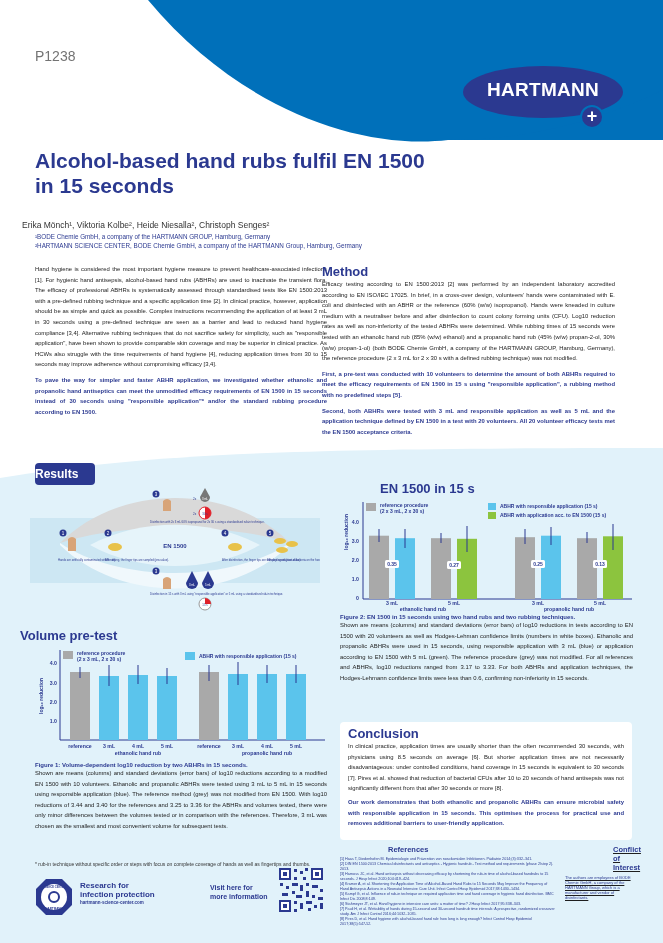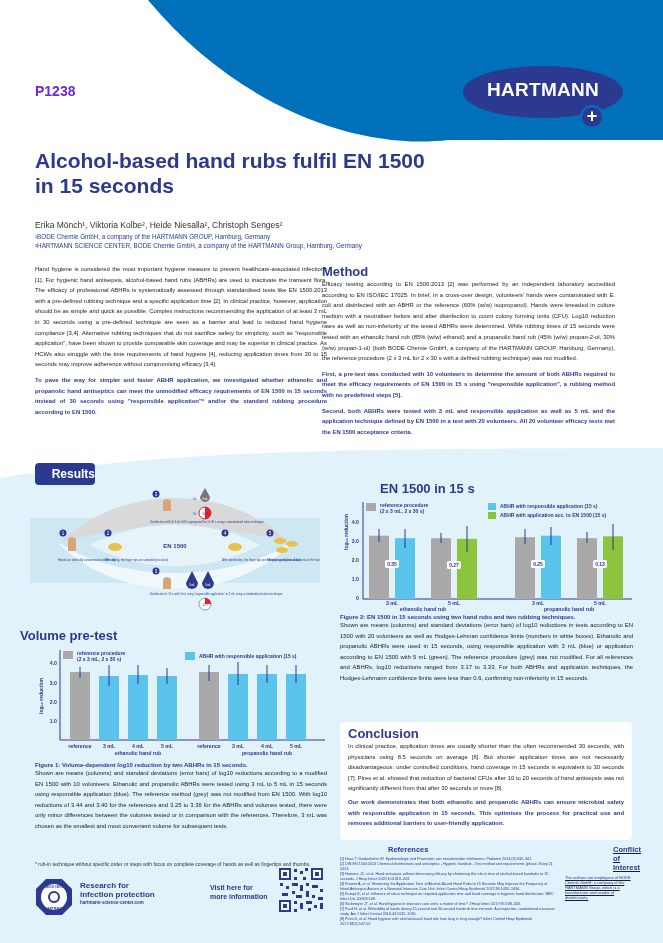"P1238" .poster-id { color: #6d28d9 -> #737373; font-weight: bold -> normal; margin-top: 35px -> none }
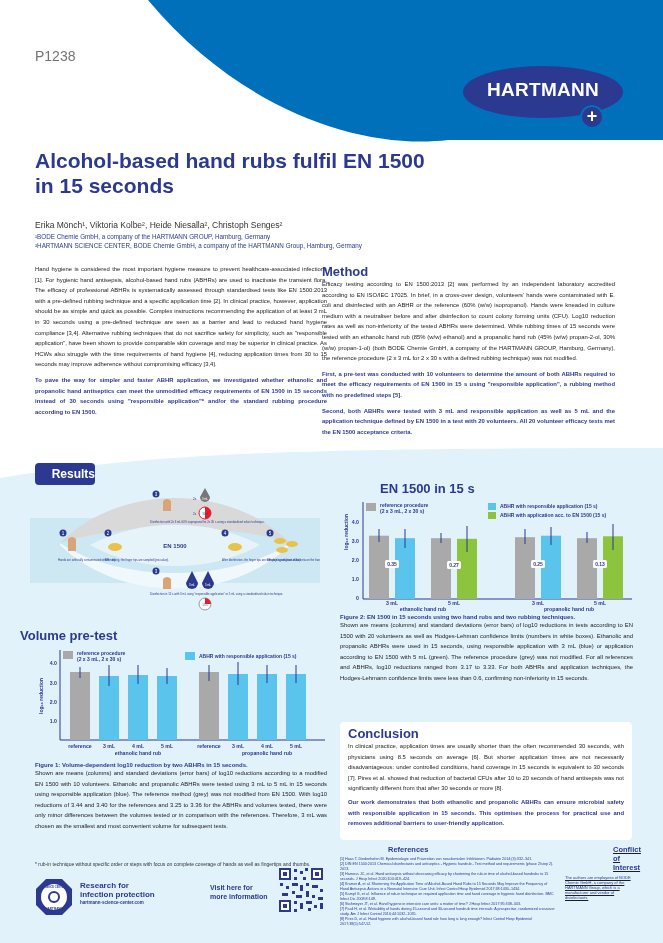"Erika Mönch¹, Viktoria Kolbe², Heide" .authors { left: 35px -> 22px }
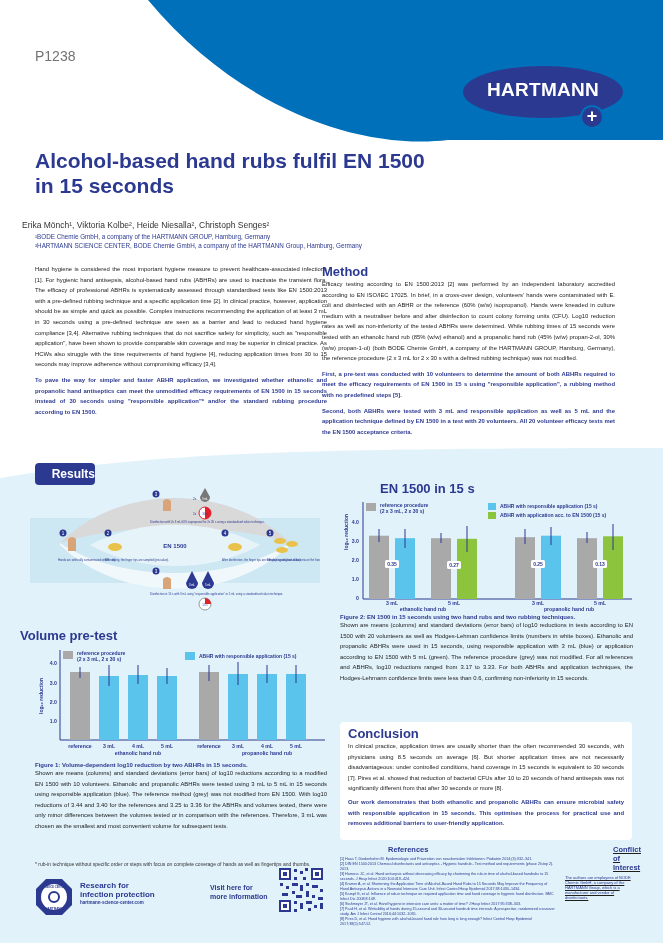"Results" .results-badge { text-align: right -> left }
